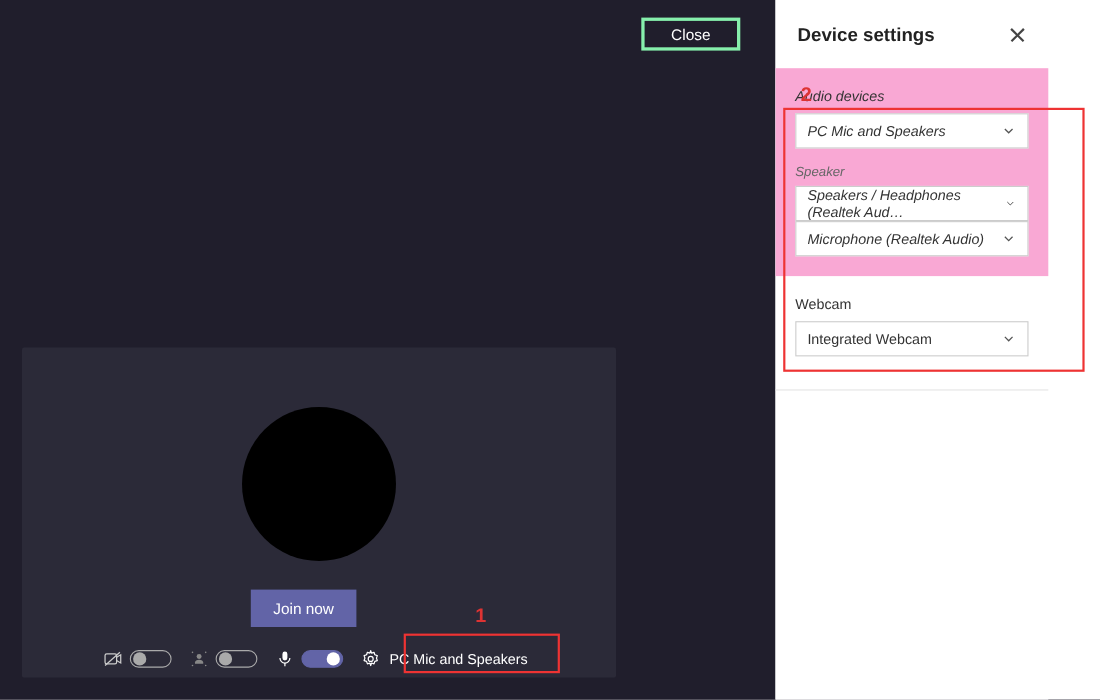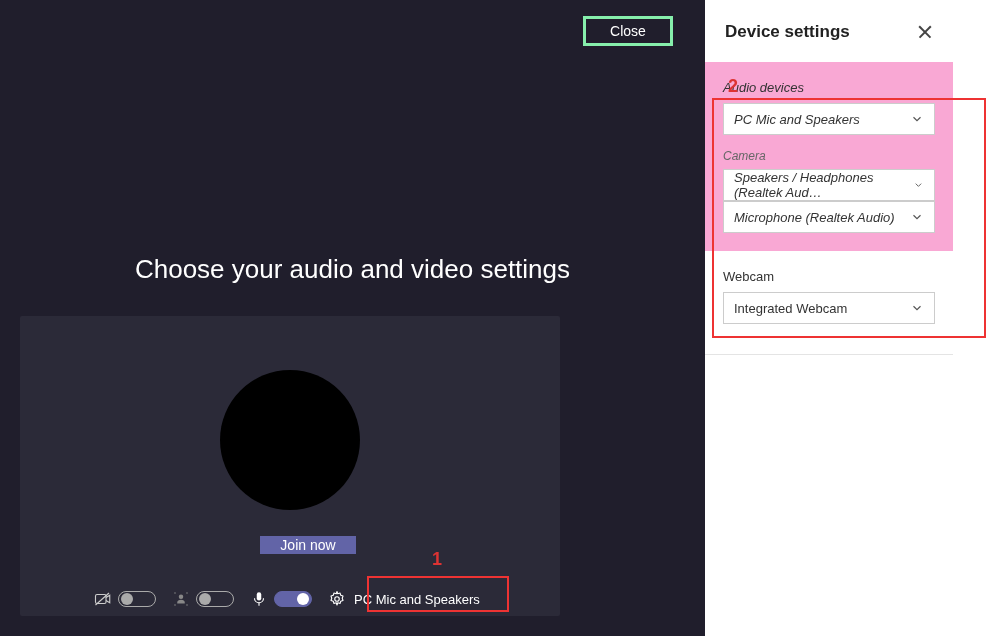"Camera" div.sub-label { text: Camera -> Speaker }
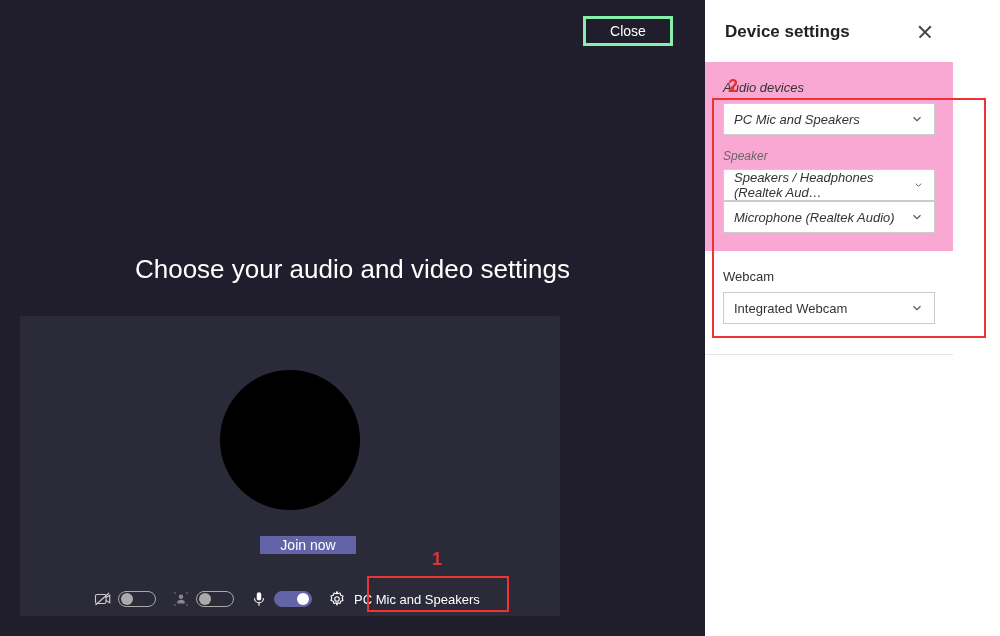"Choose your audio and video" div.heading { html: <div>Choose your audio and video settings</div> -> none }
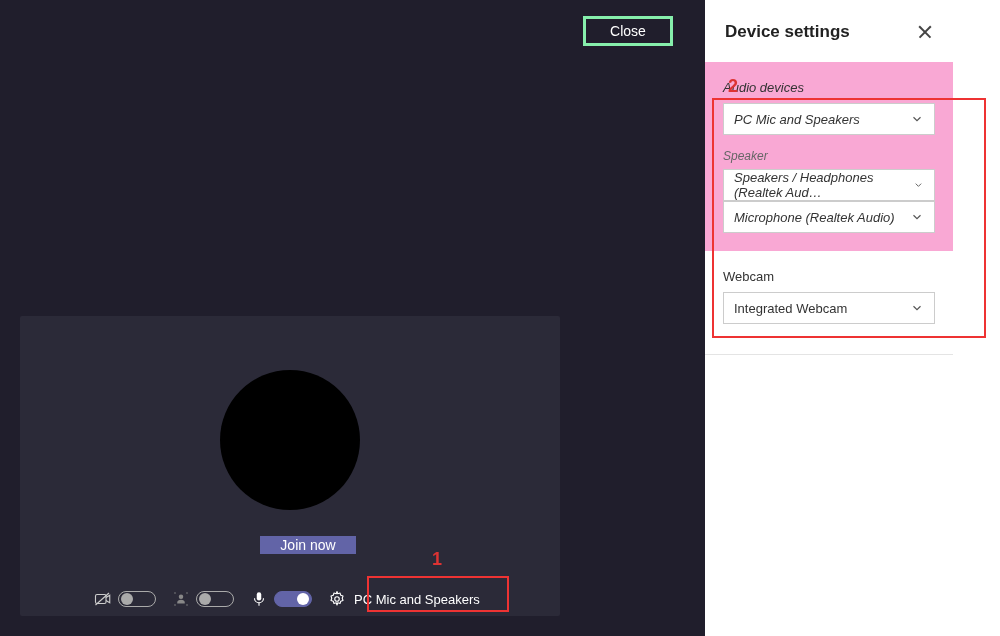"Join now" .join-btn { height: 18px -> 34px; left: 240px -> 208px }
